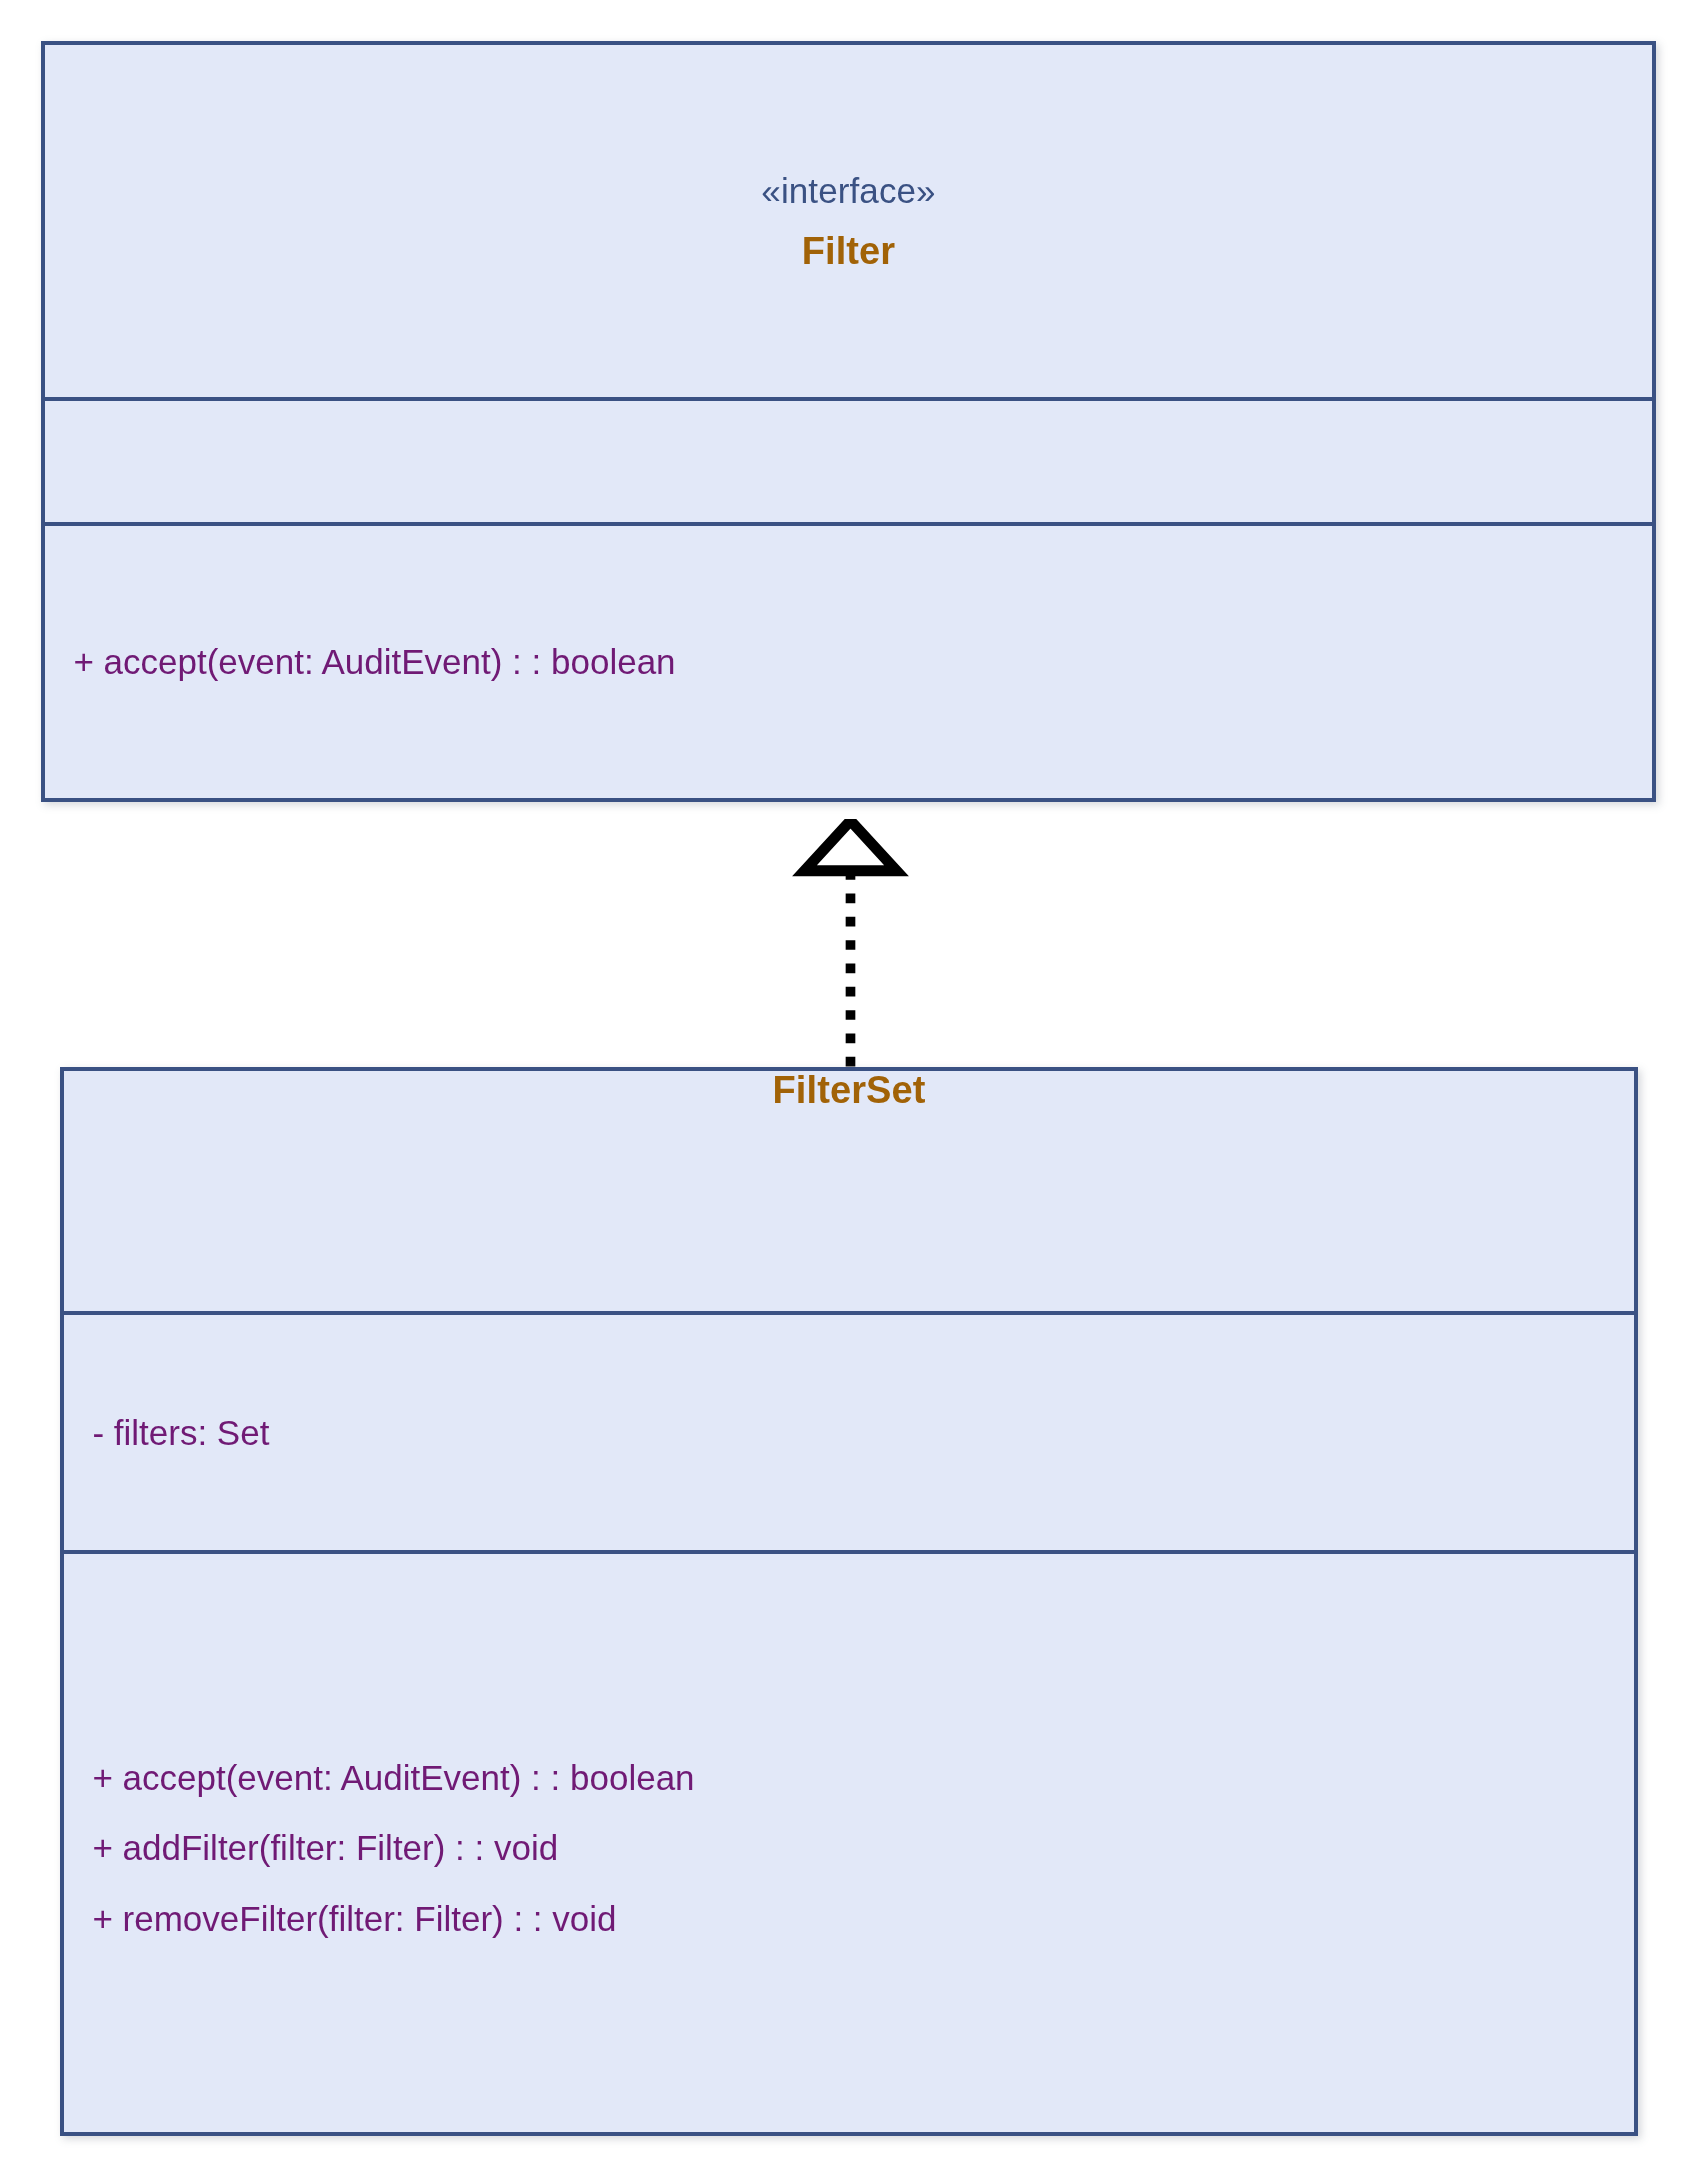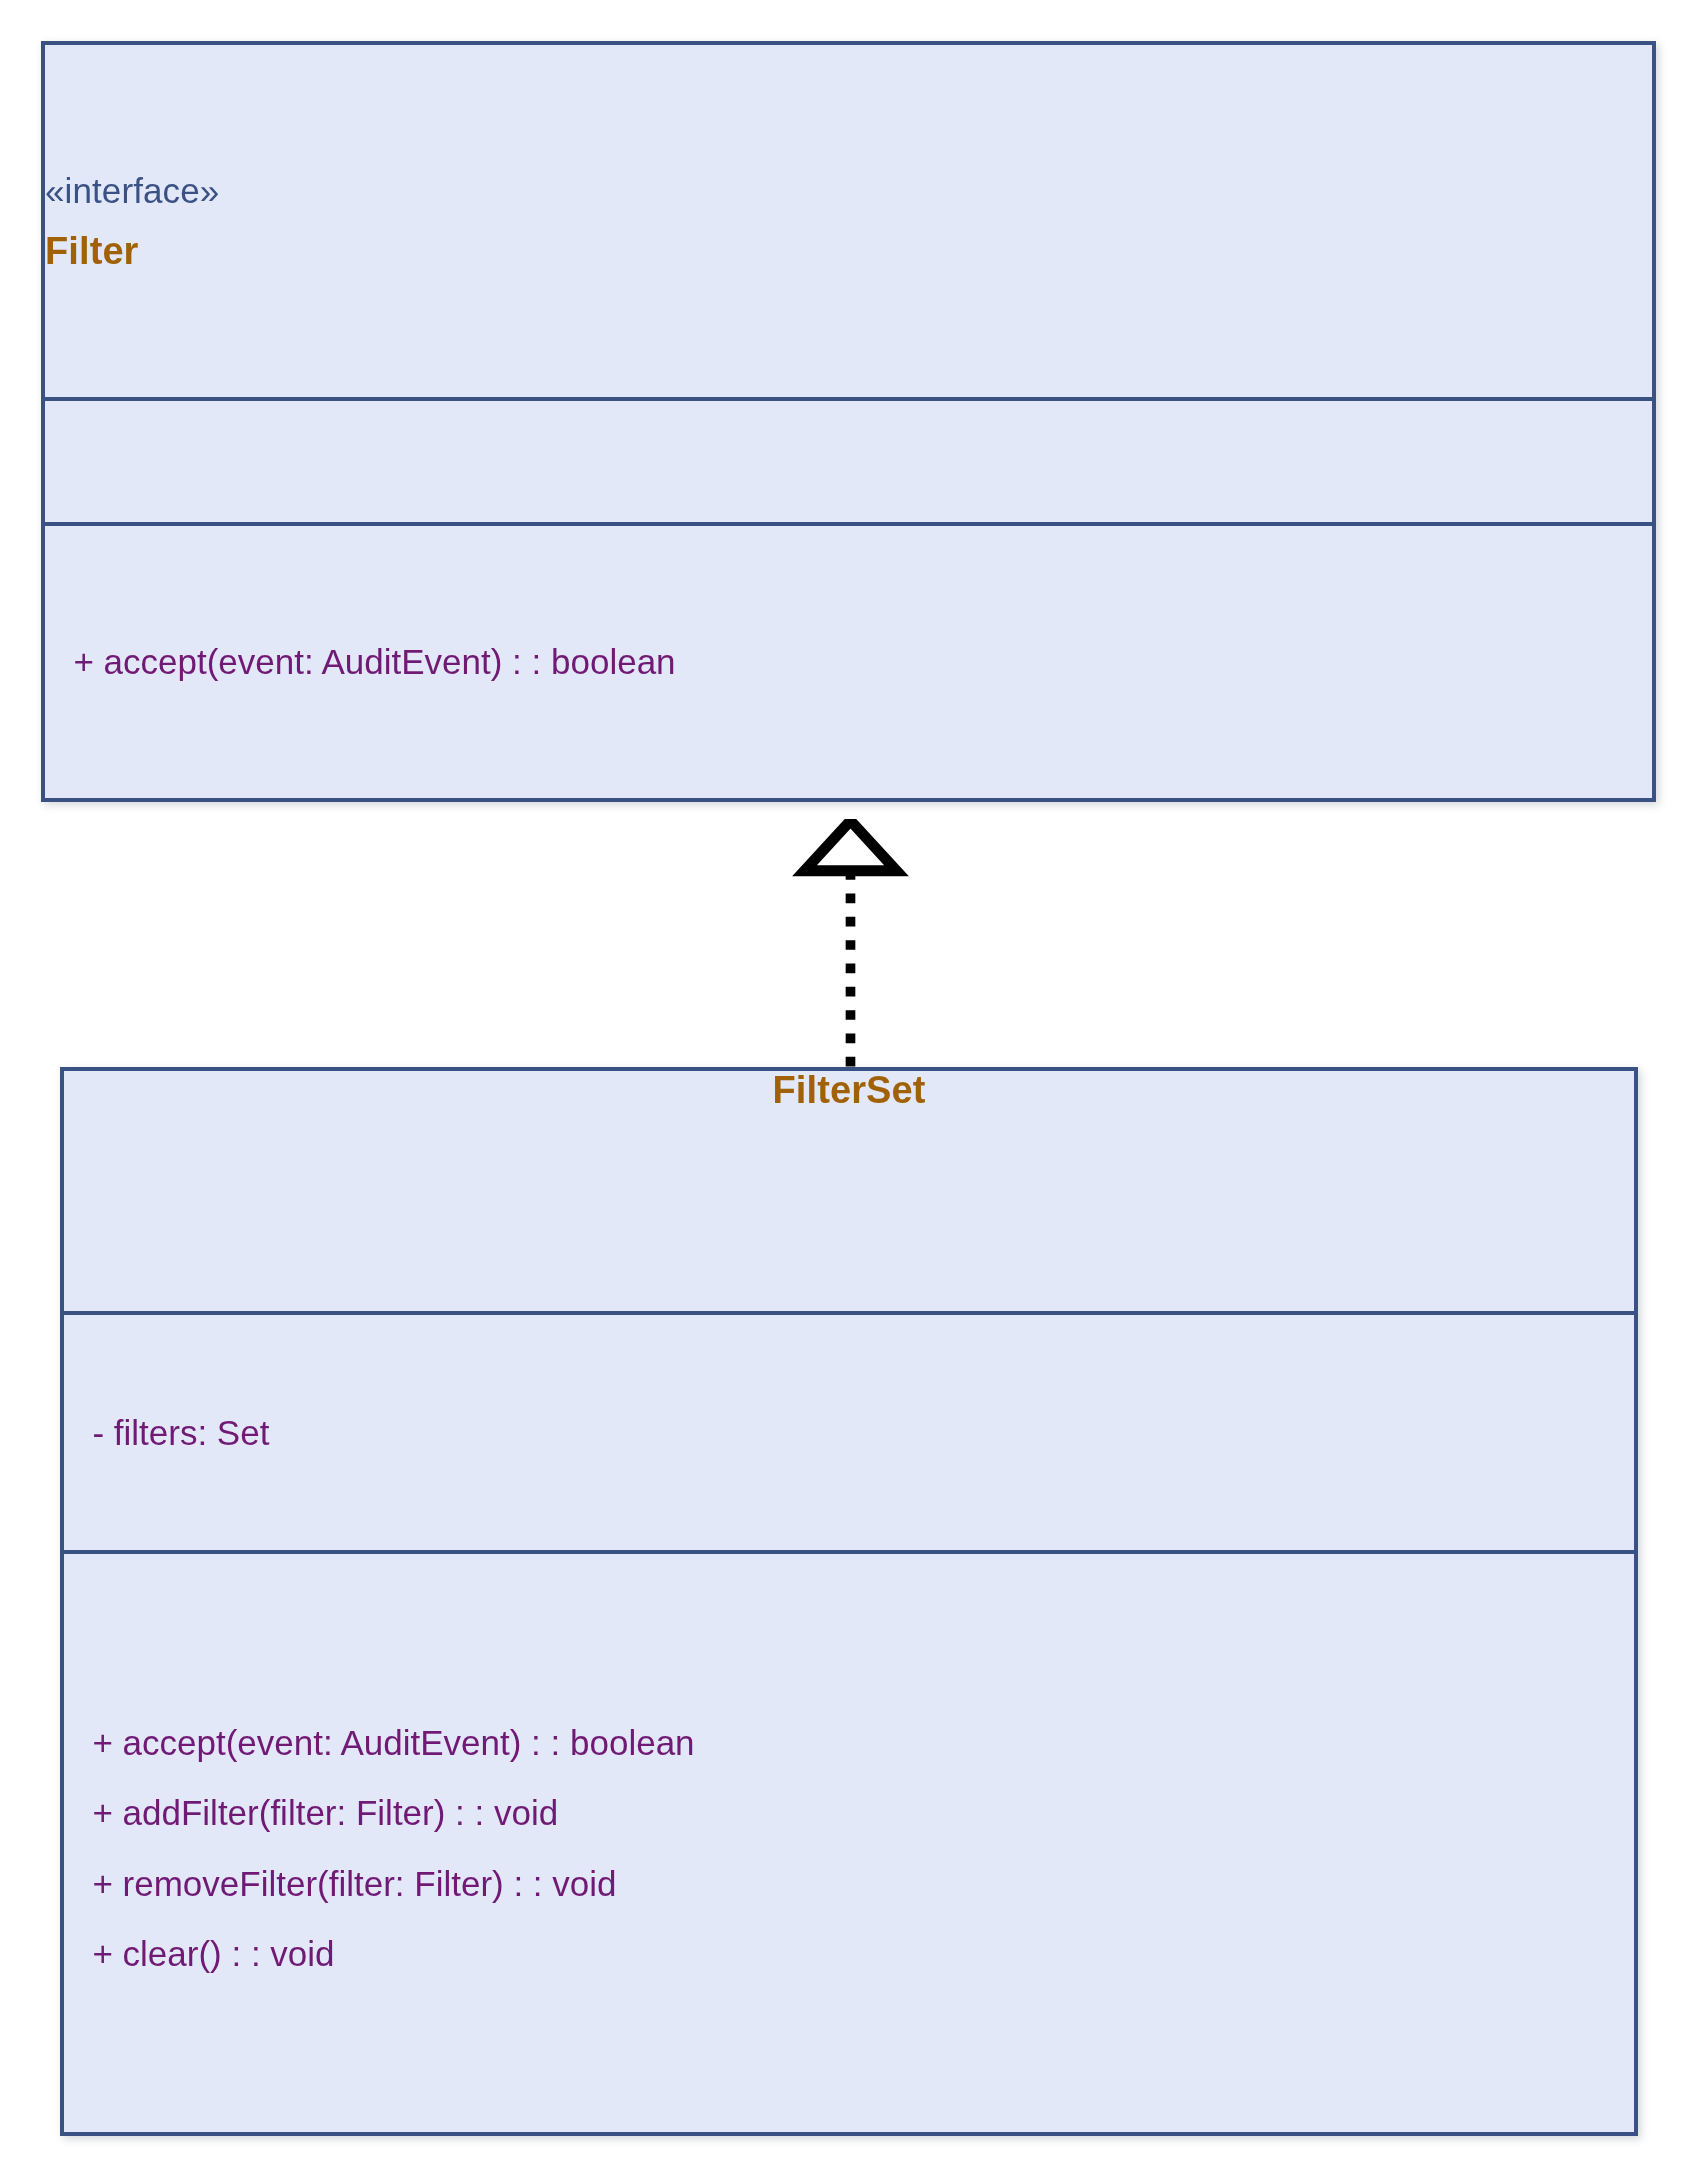"«interface»" #class-filter .comp-header { align-items: flex-start -> center }
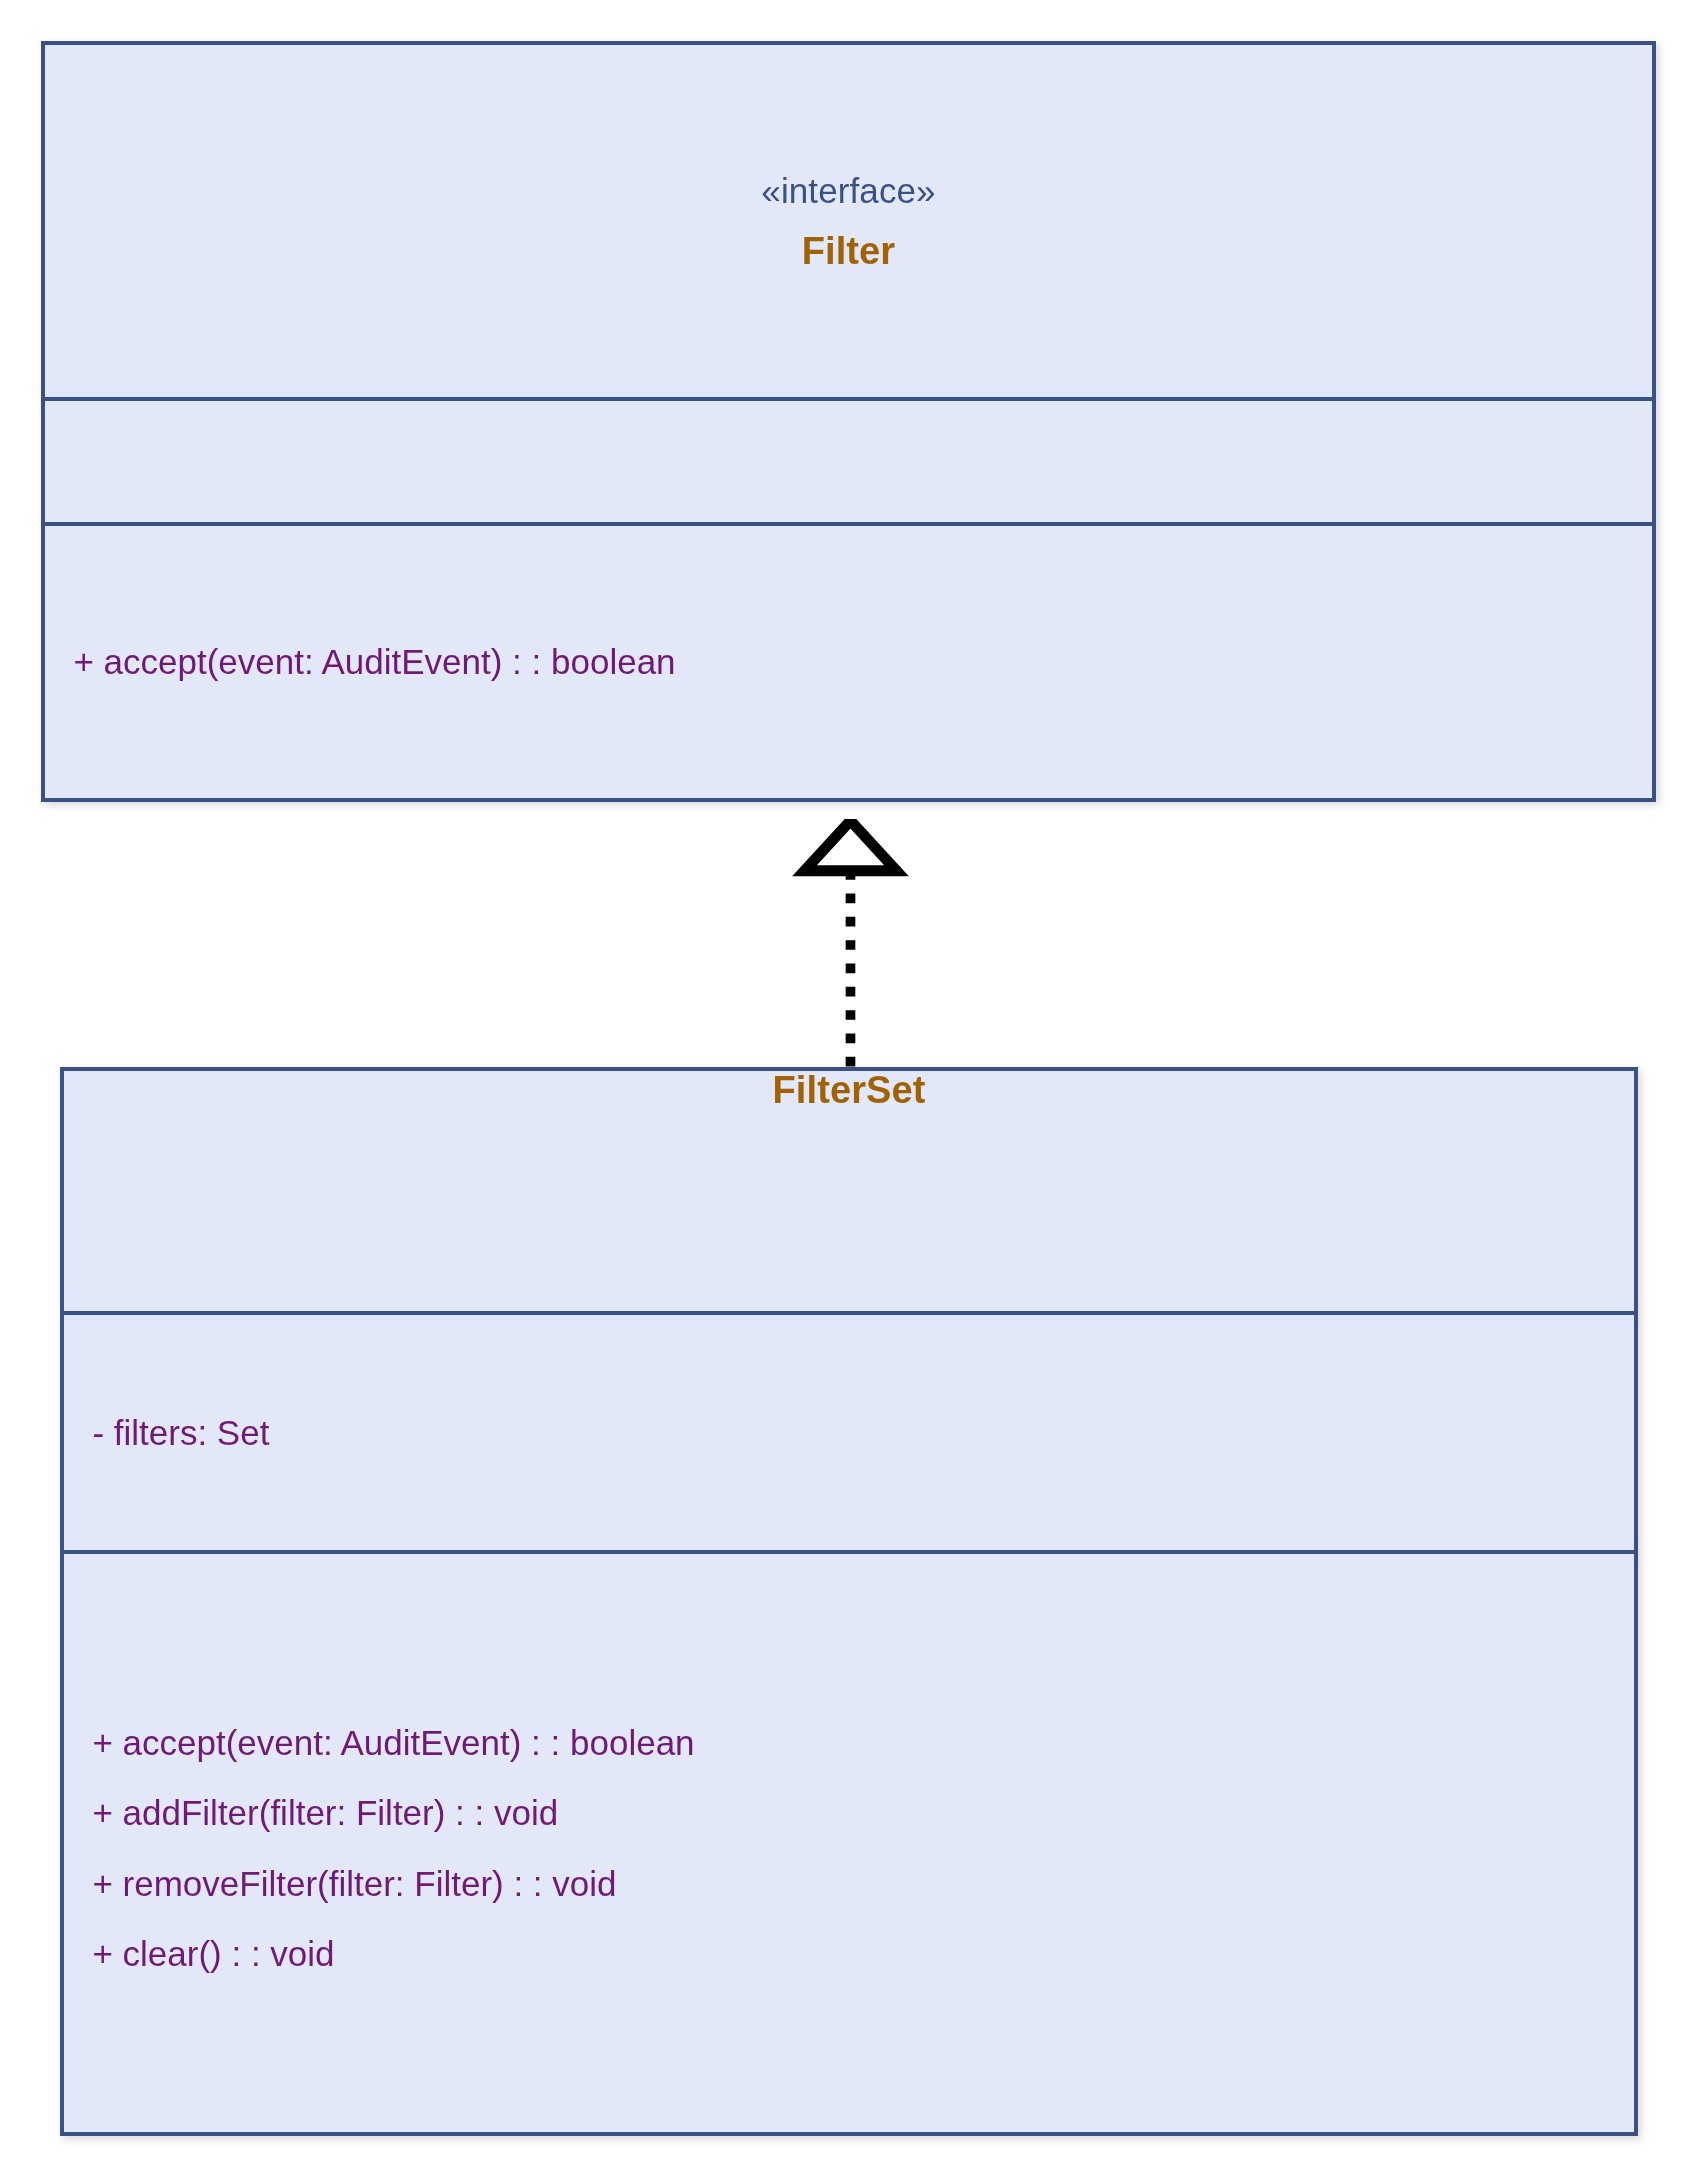"+ clear() : : void" div.member-row { html: <div>+ clear() : : void</div> -> none }
